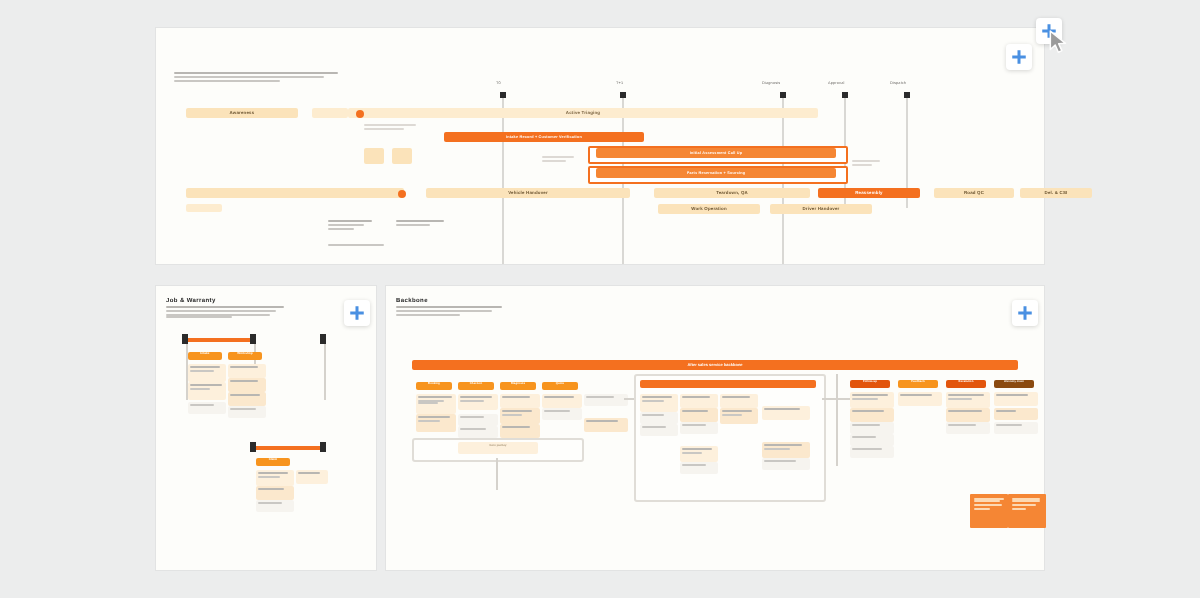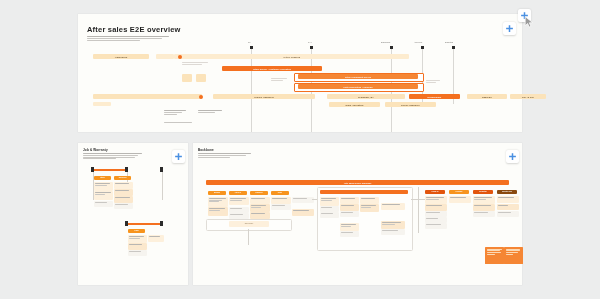"After sales E2E overview" div.frame-title { html: <div>After sales E2E overview</div> -> none }
